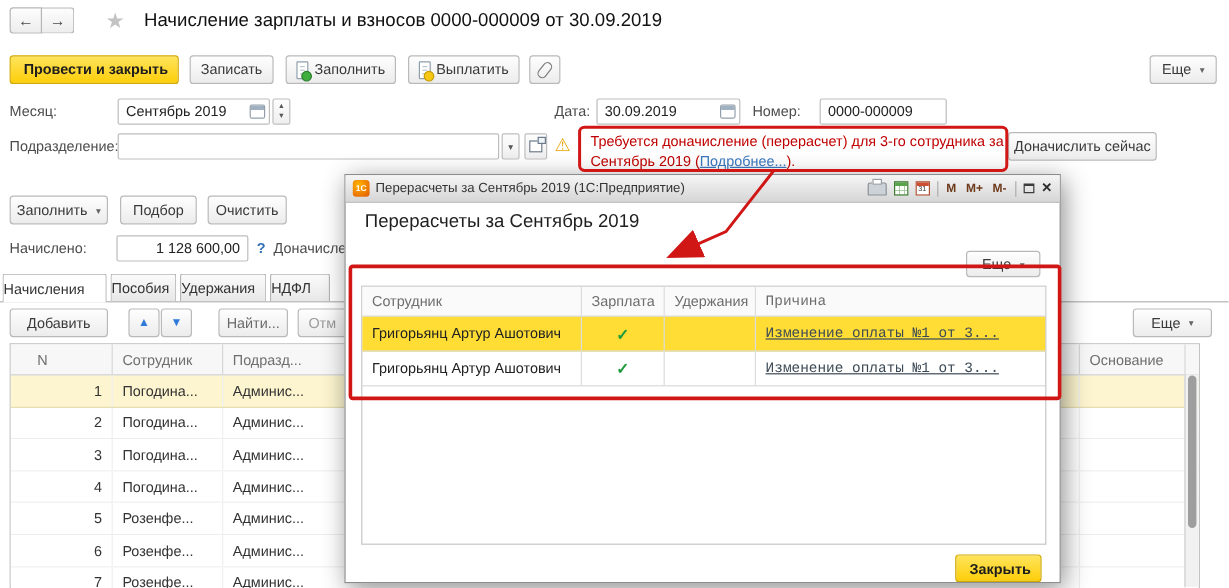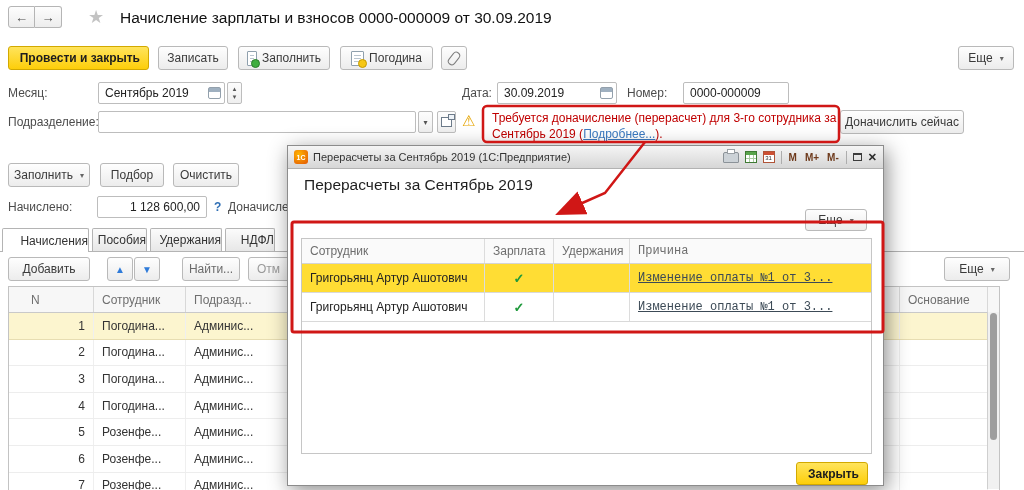"Погодина" span { text: Погодина -> Выплатить }
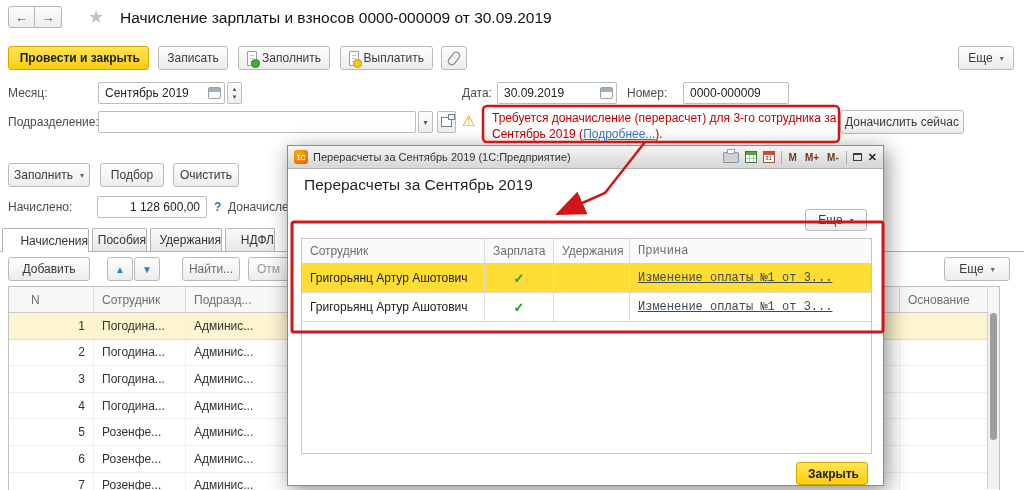"Начисления" .tab { justify-content: flex-end -> flex-start }
